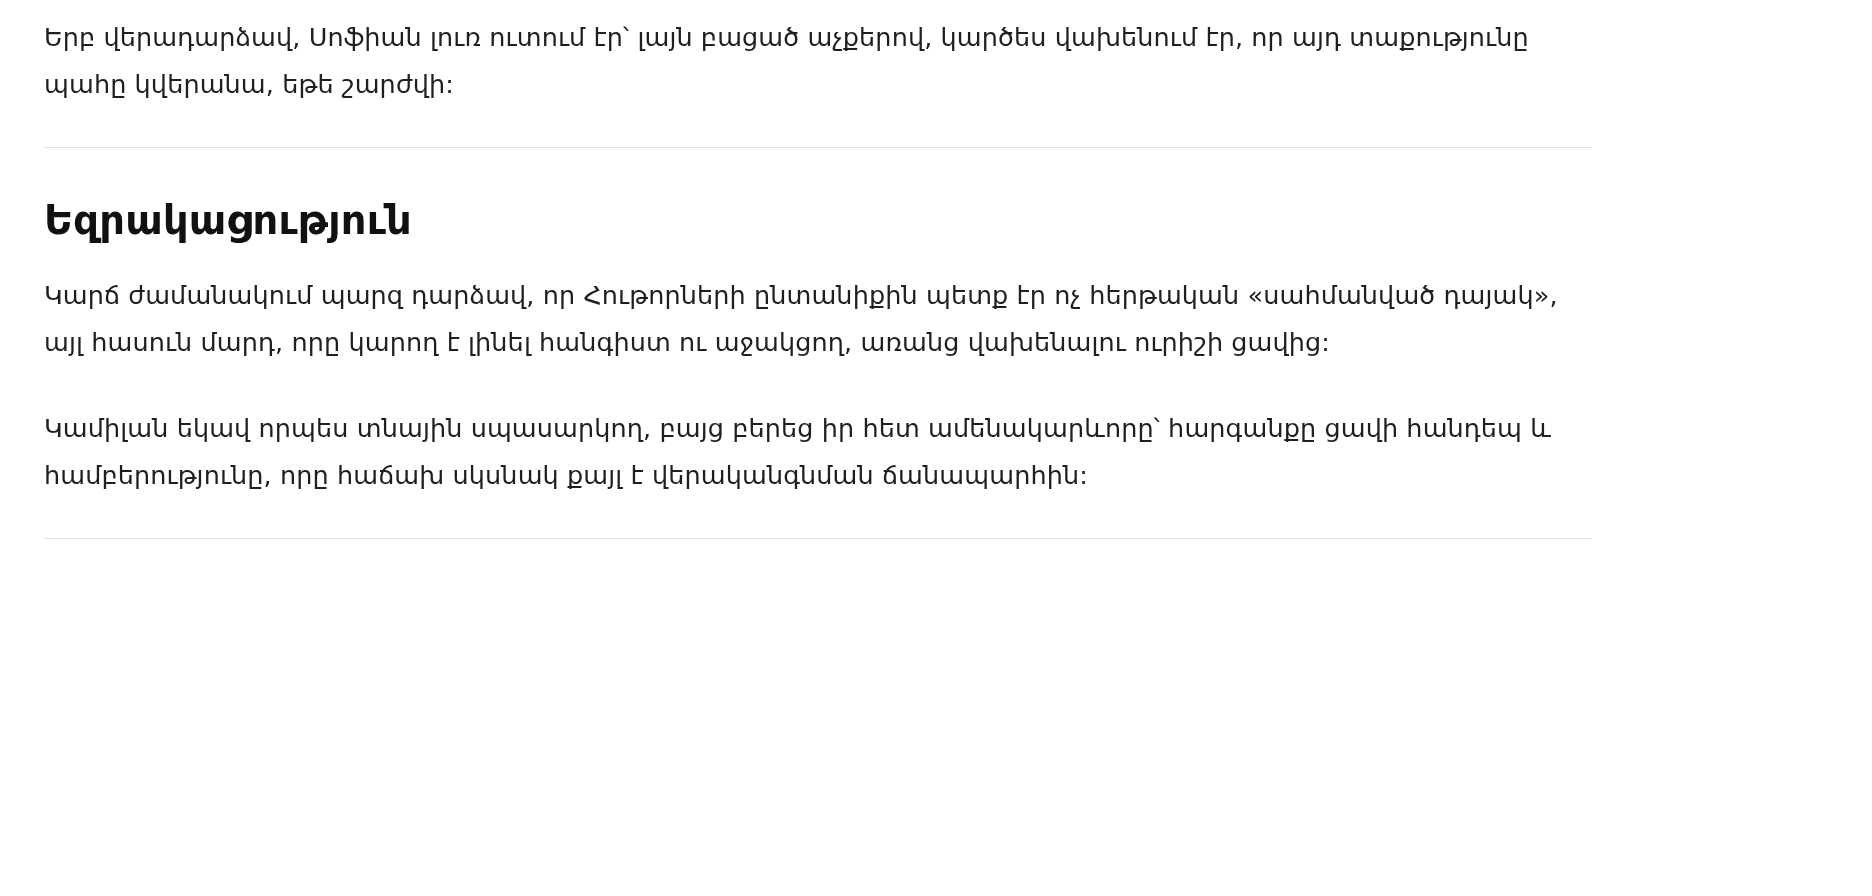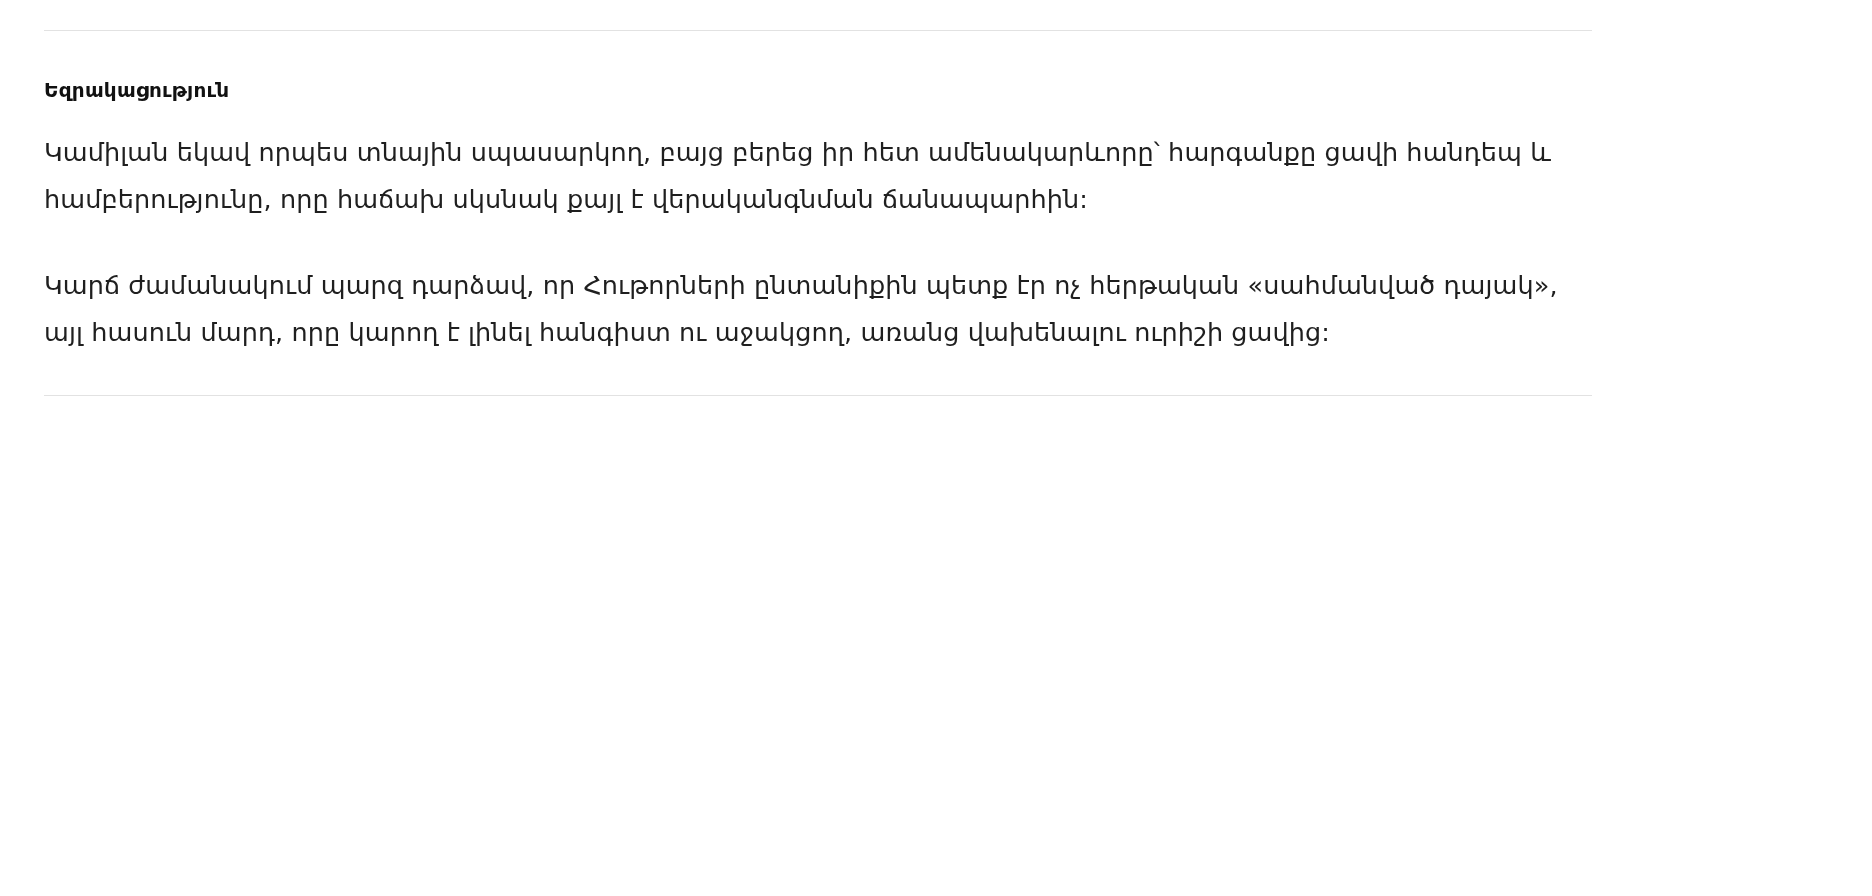"Երբ վերադարձավ, Սոֆիան լուռ ուտում" p.para { html: none -> <p>Երբ վերադարձավ, Սոֆիան լուռ ուտում էր՝ լայն բացած աչքերով, կարծես վախենում էր, որ այդ տաքությունը պահը կվերանա, եթե շարժվի:</p> }
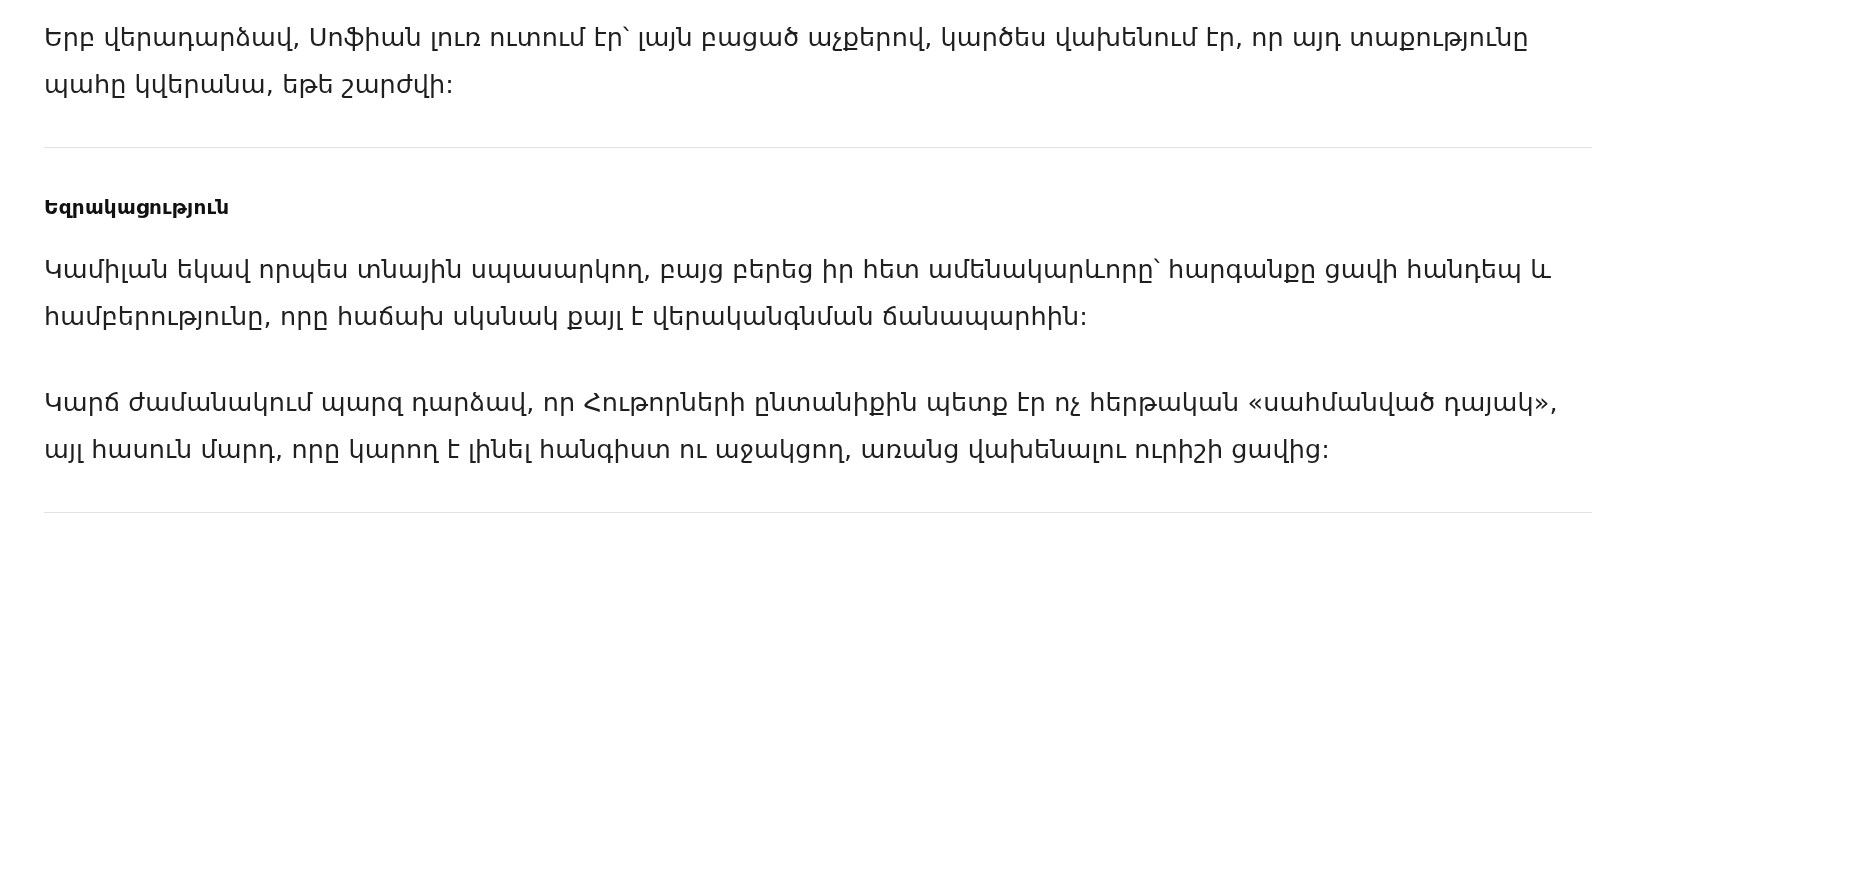"Եզրակացություն" h2.section-heading { font-size: 20px -> 40px }
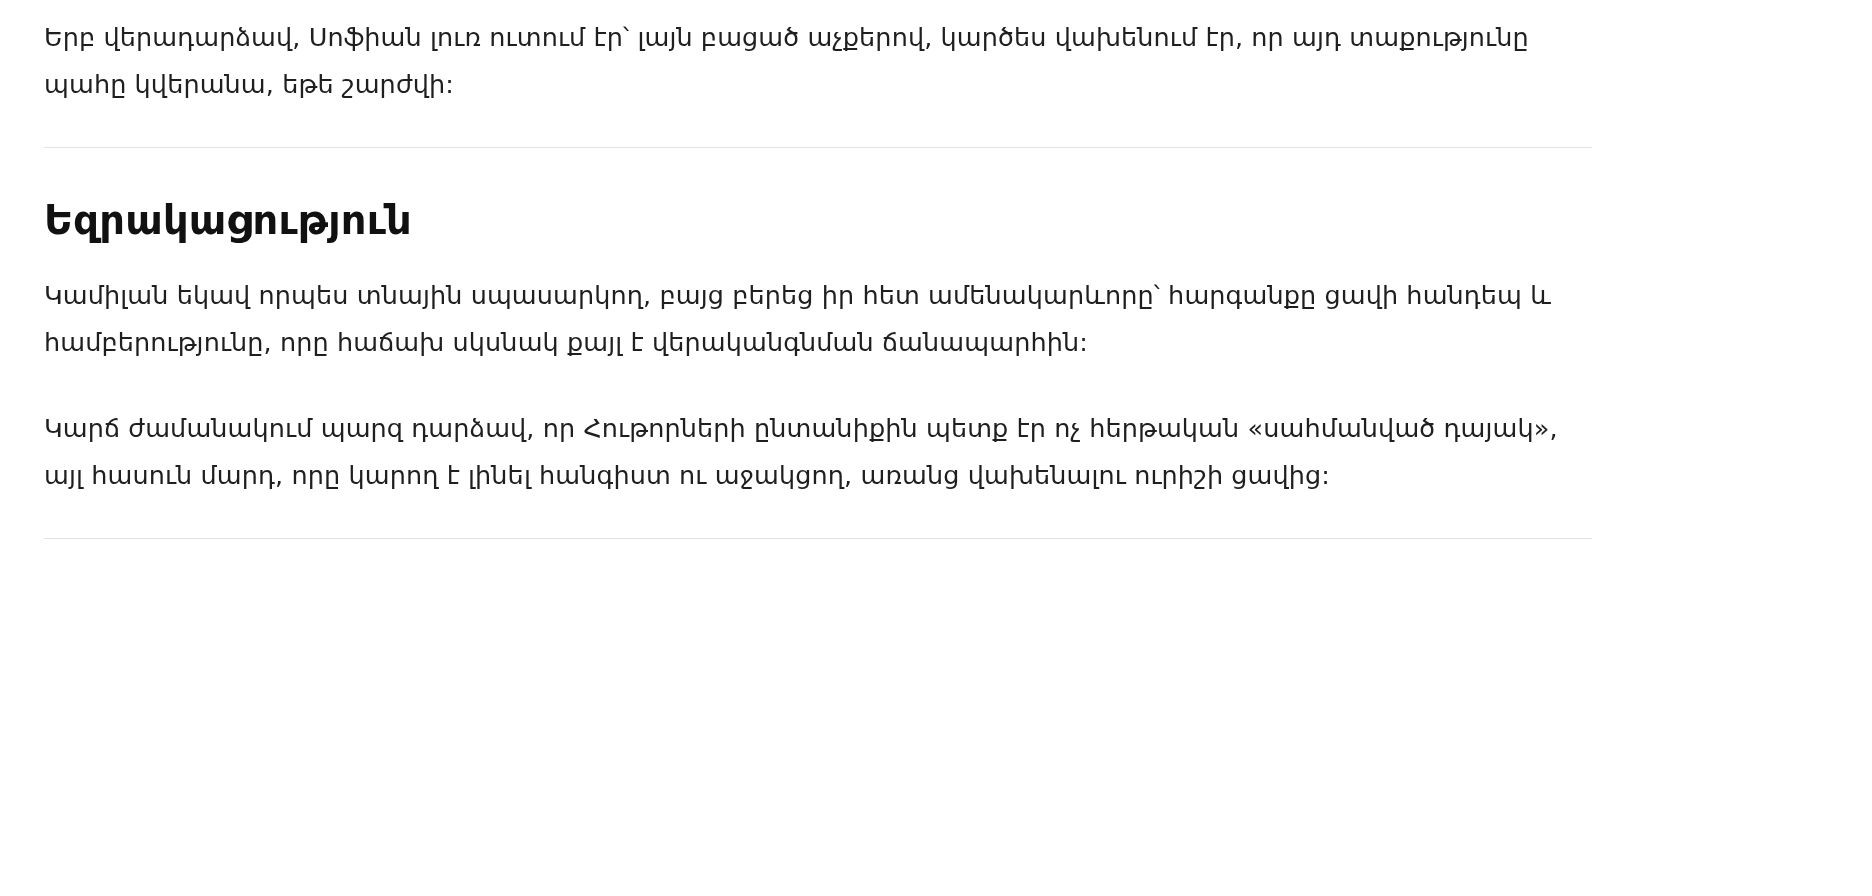"Կամիլան եկավ որպես տնային սպասարկող," p.para { order: before "Կարճ ժամանակում պարզ դարձավ, որ" -> after "Կարճ ժամանակում պարզ դարձավ, որ" }
